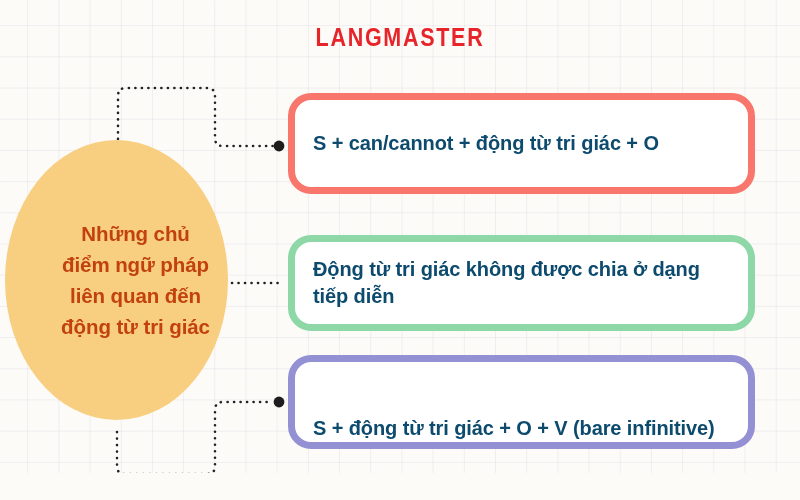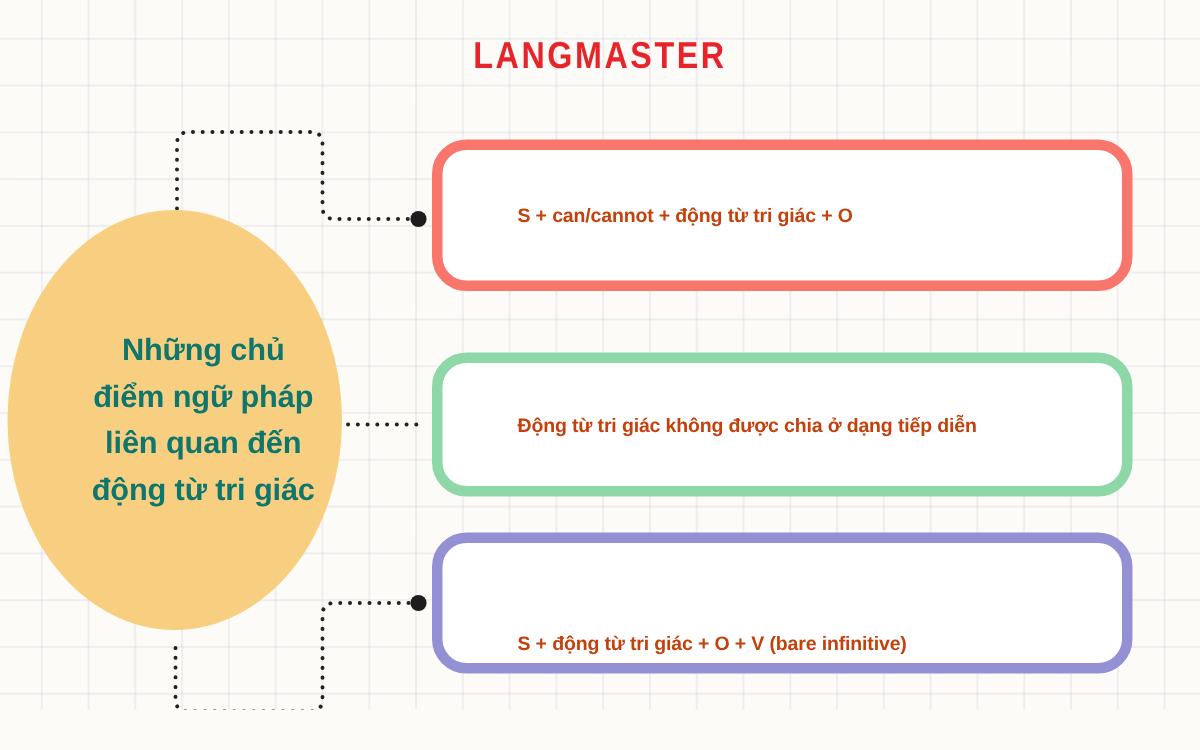"S + can/cannot + động" .card-text { color: #c2410c -> #0c4a6e; font-size: 13px -> 20px; margin-left: 32px -> none }
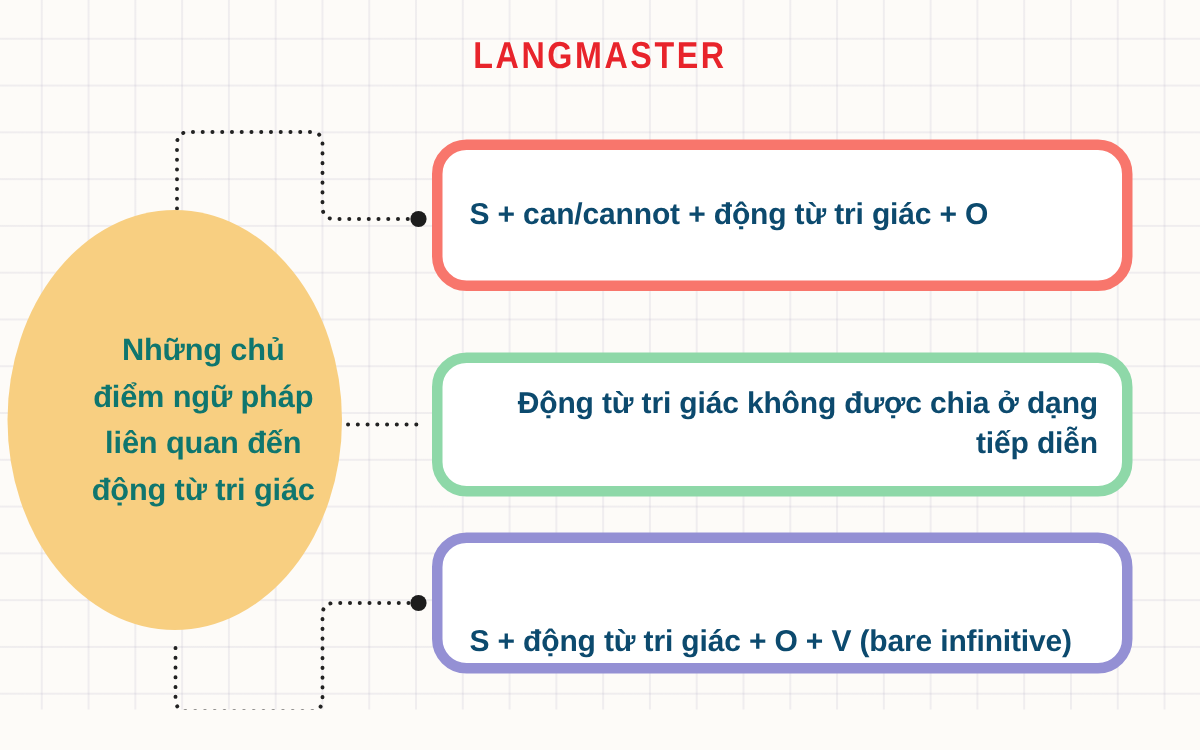"Những chủ điểm ngữ pháp" #oval-label { color: #0f766e -> #c2410c }
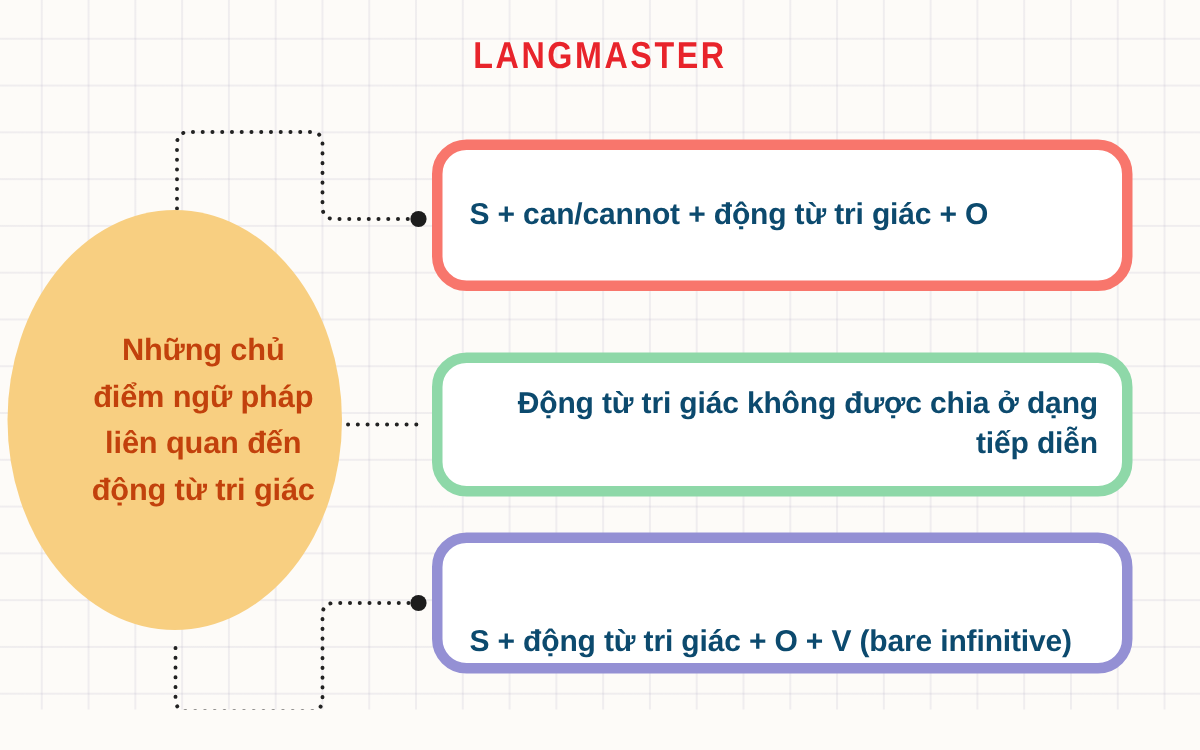"Động từ tri giác không" #card-2 { text-align: right -> none }
